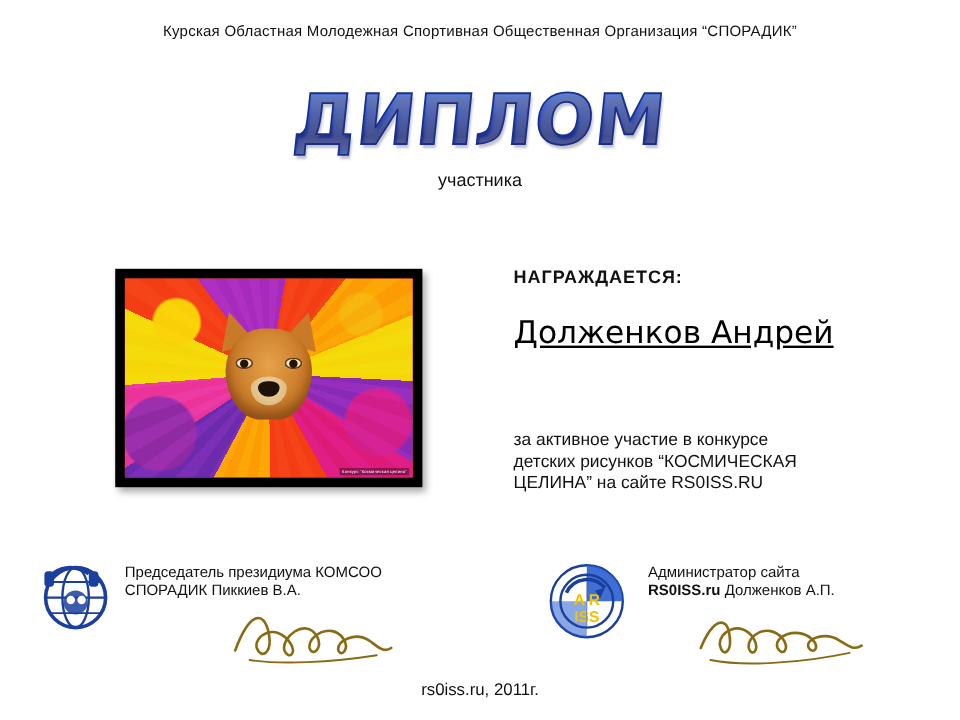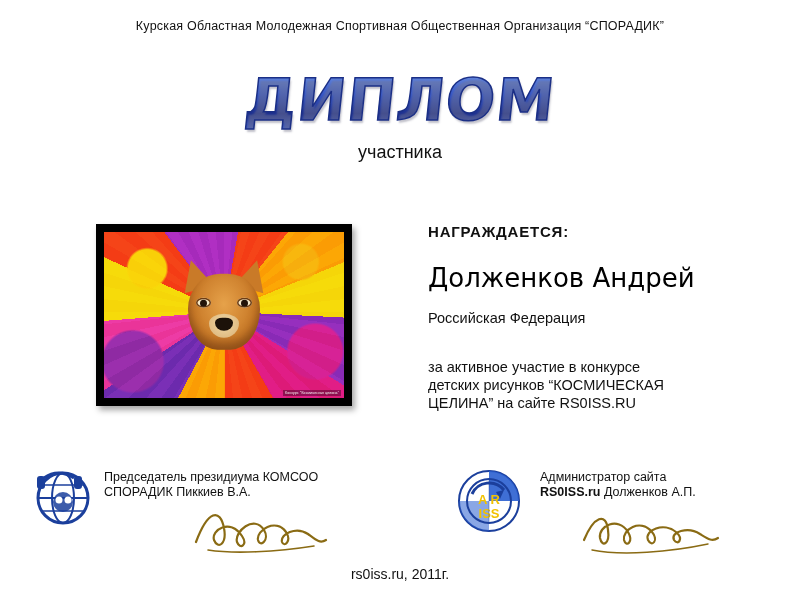"участника" .subtitle { font-size: 18px -> 15px }
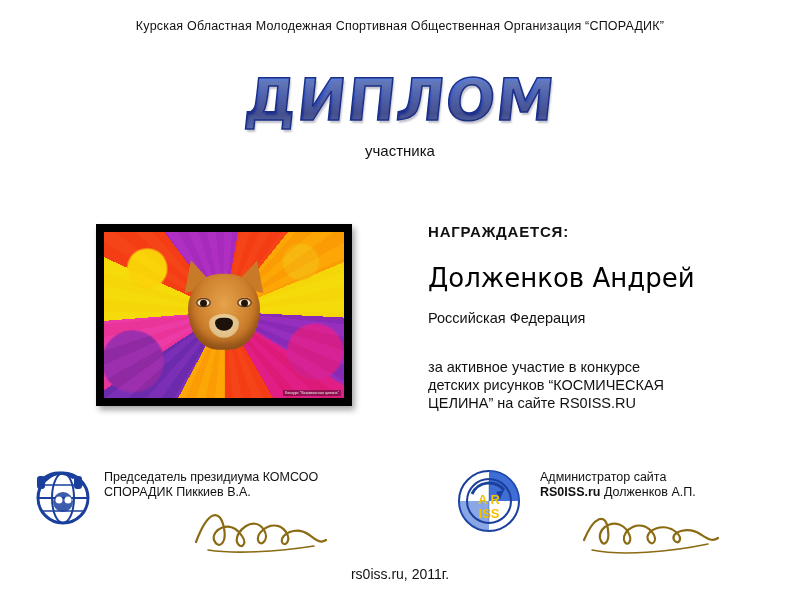"Долженков Андрей" .recipient { text-decoration: none -> underline }
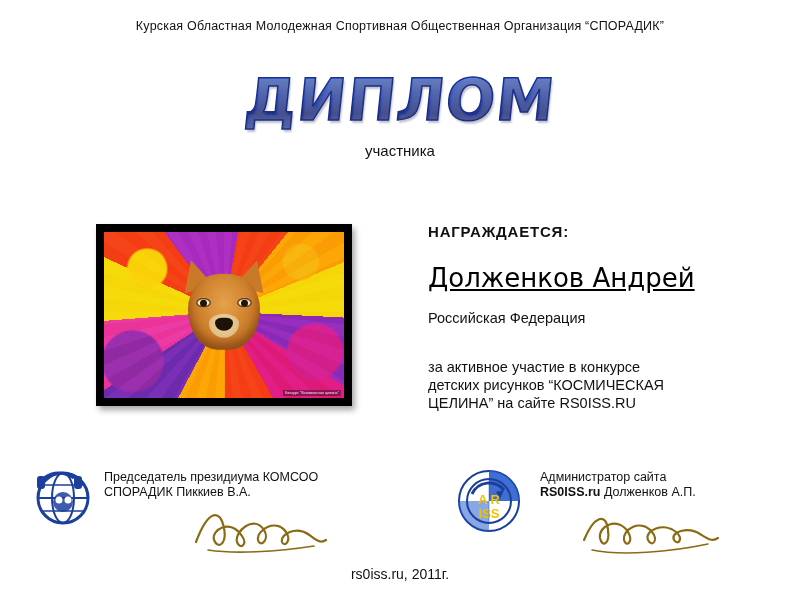"Российская Федерация" div.country { html: <div>Российская Федерация</div> -> none }
